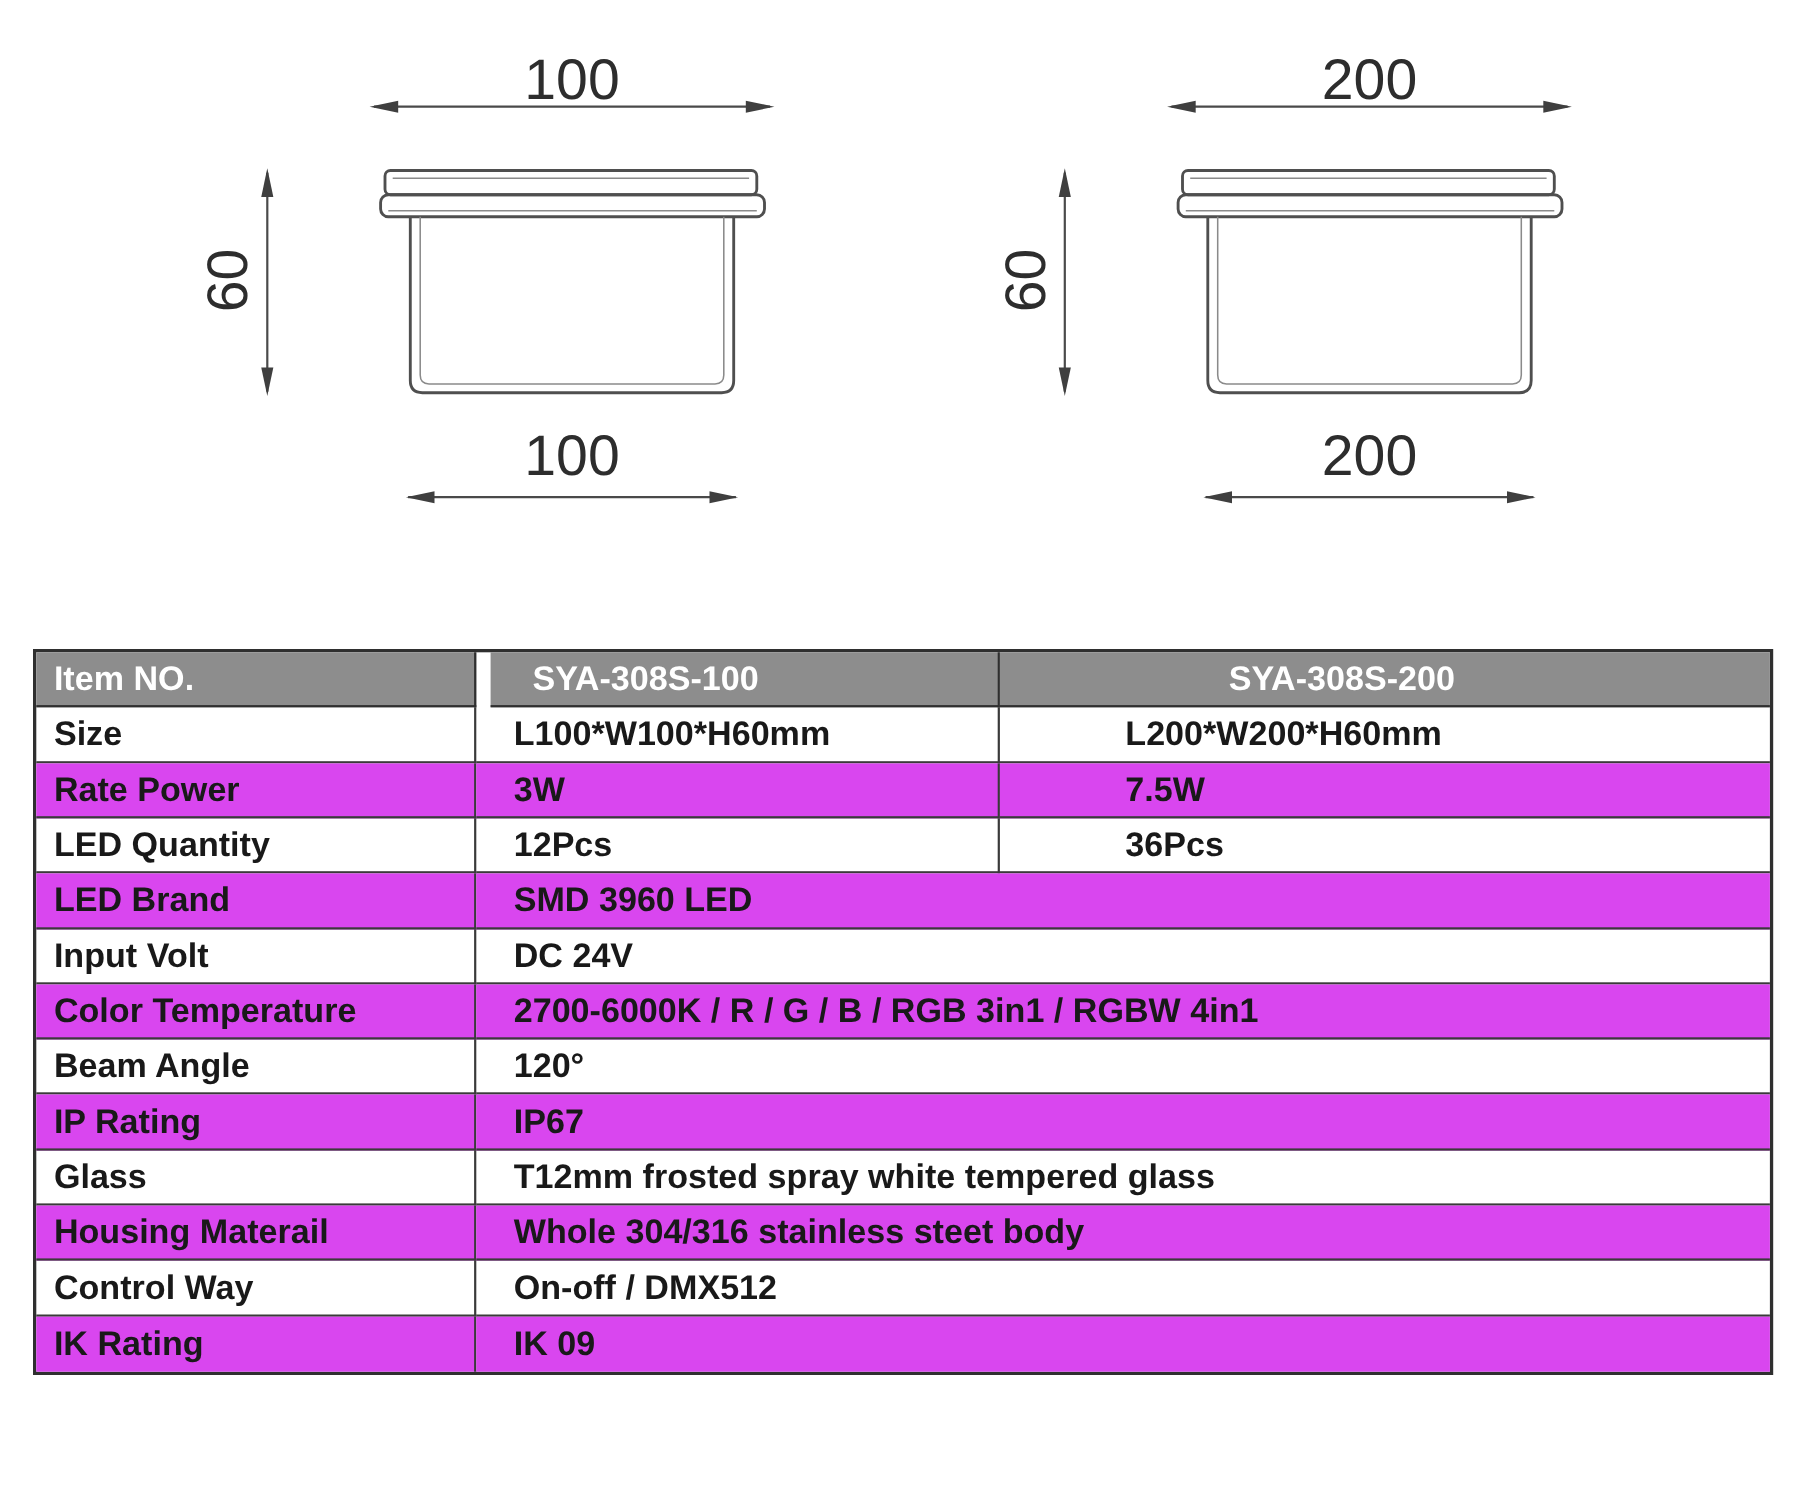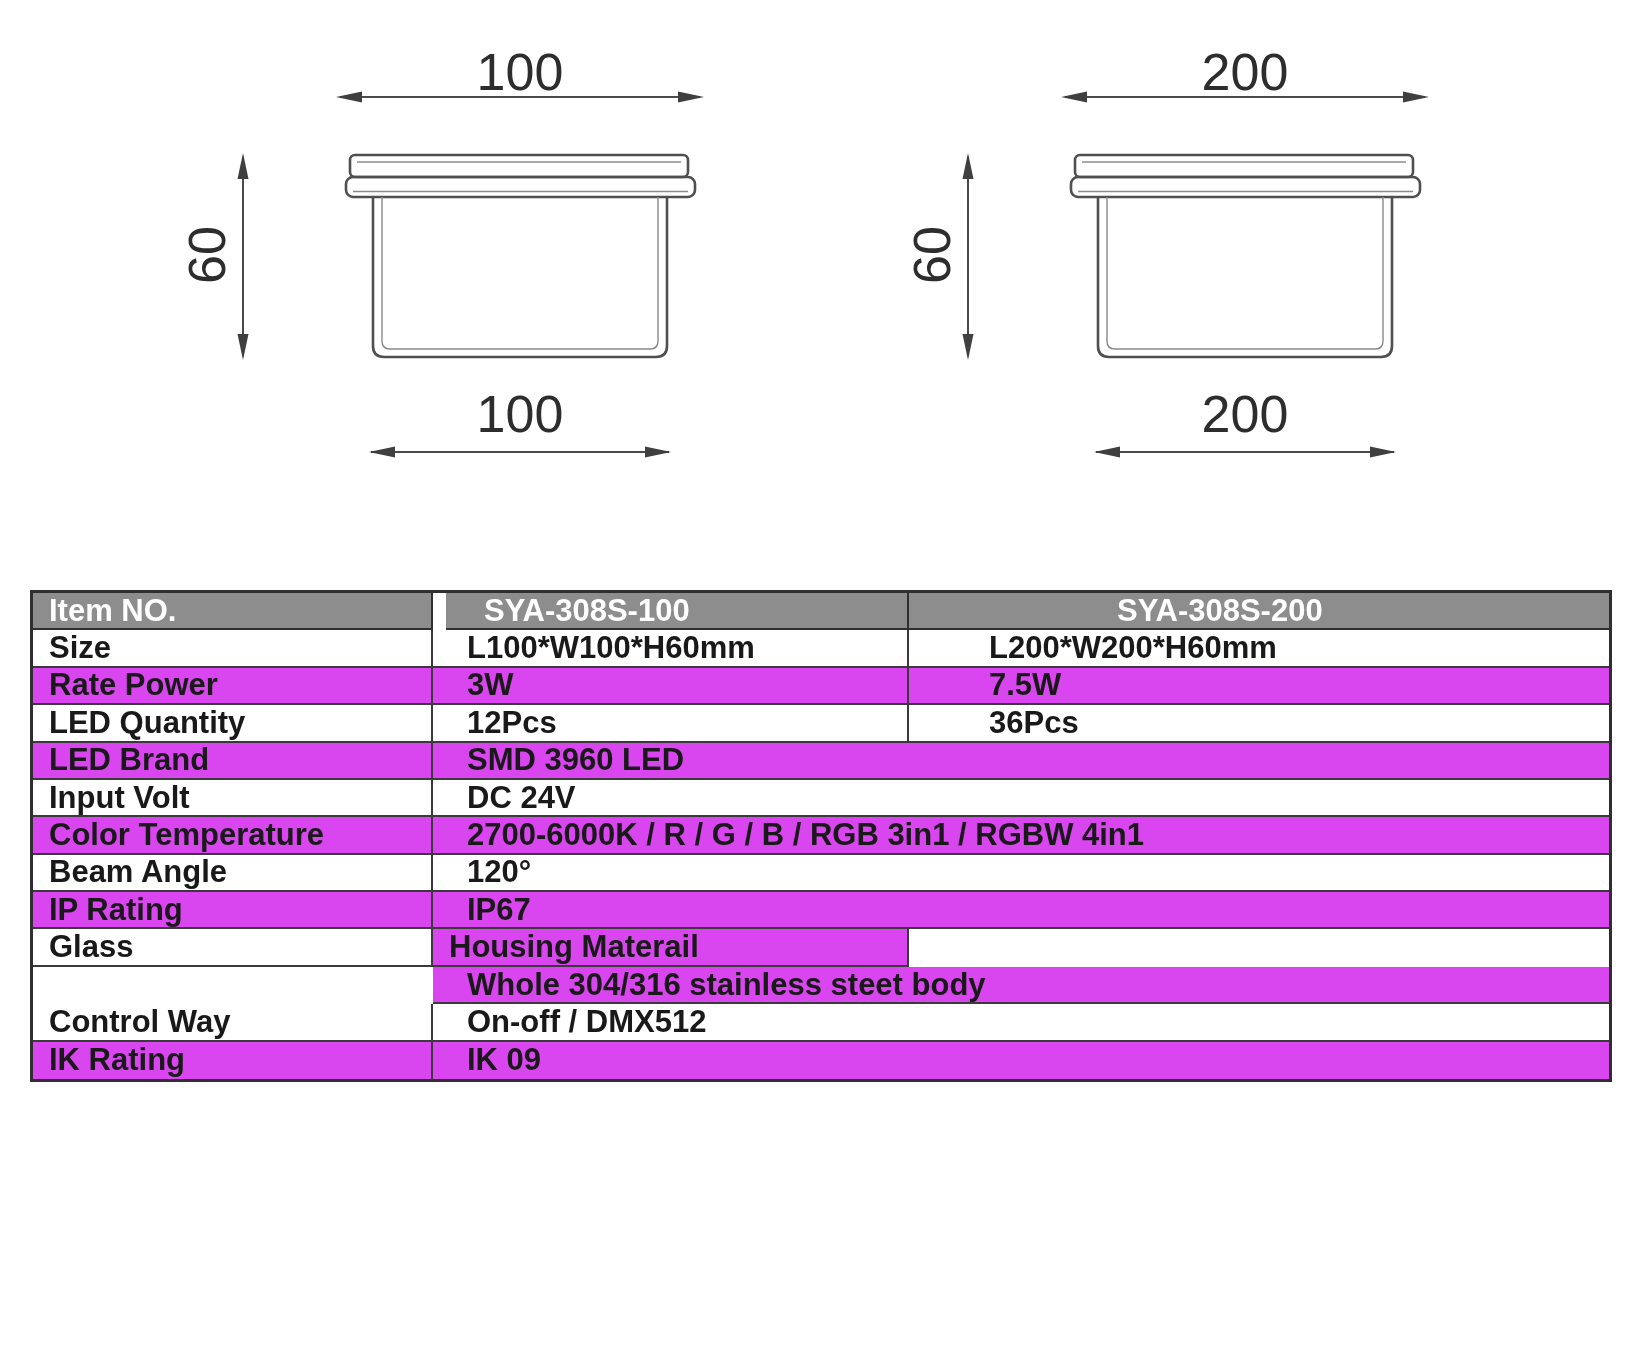"Item NO." .spec-table { height: 492px -> 660px }
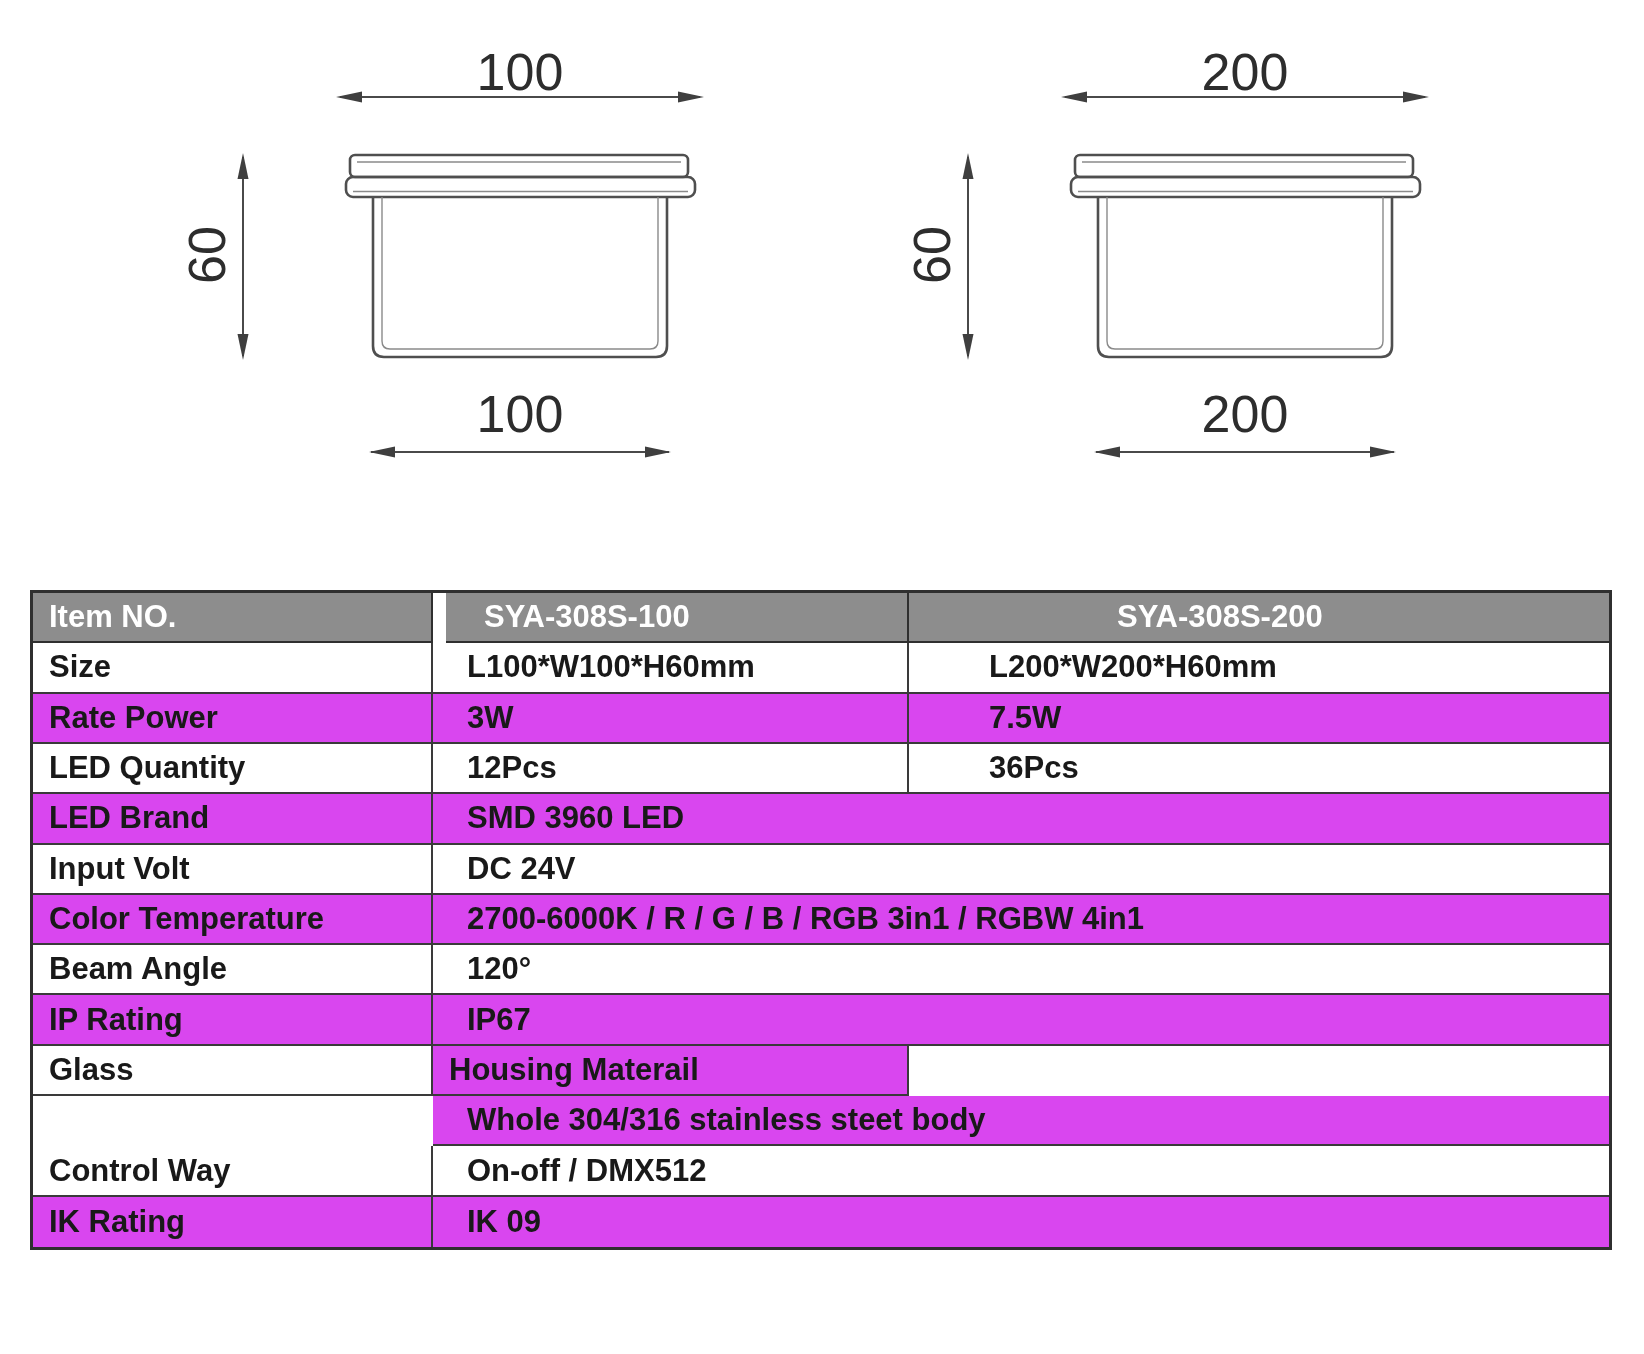"L200*W200*H60mm" .pad-val2 { padding-left: 80px -> 114px }
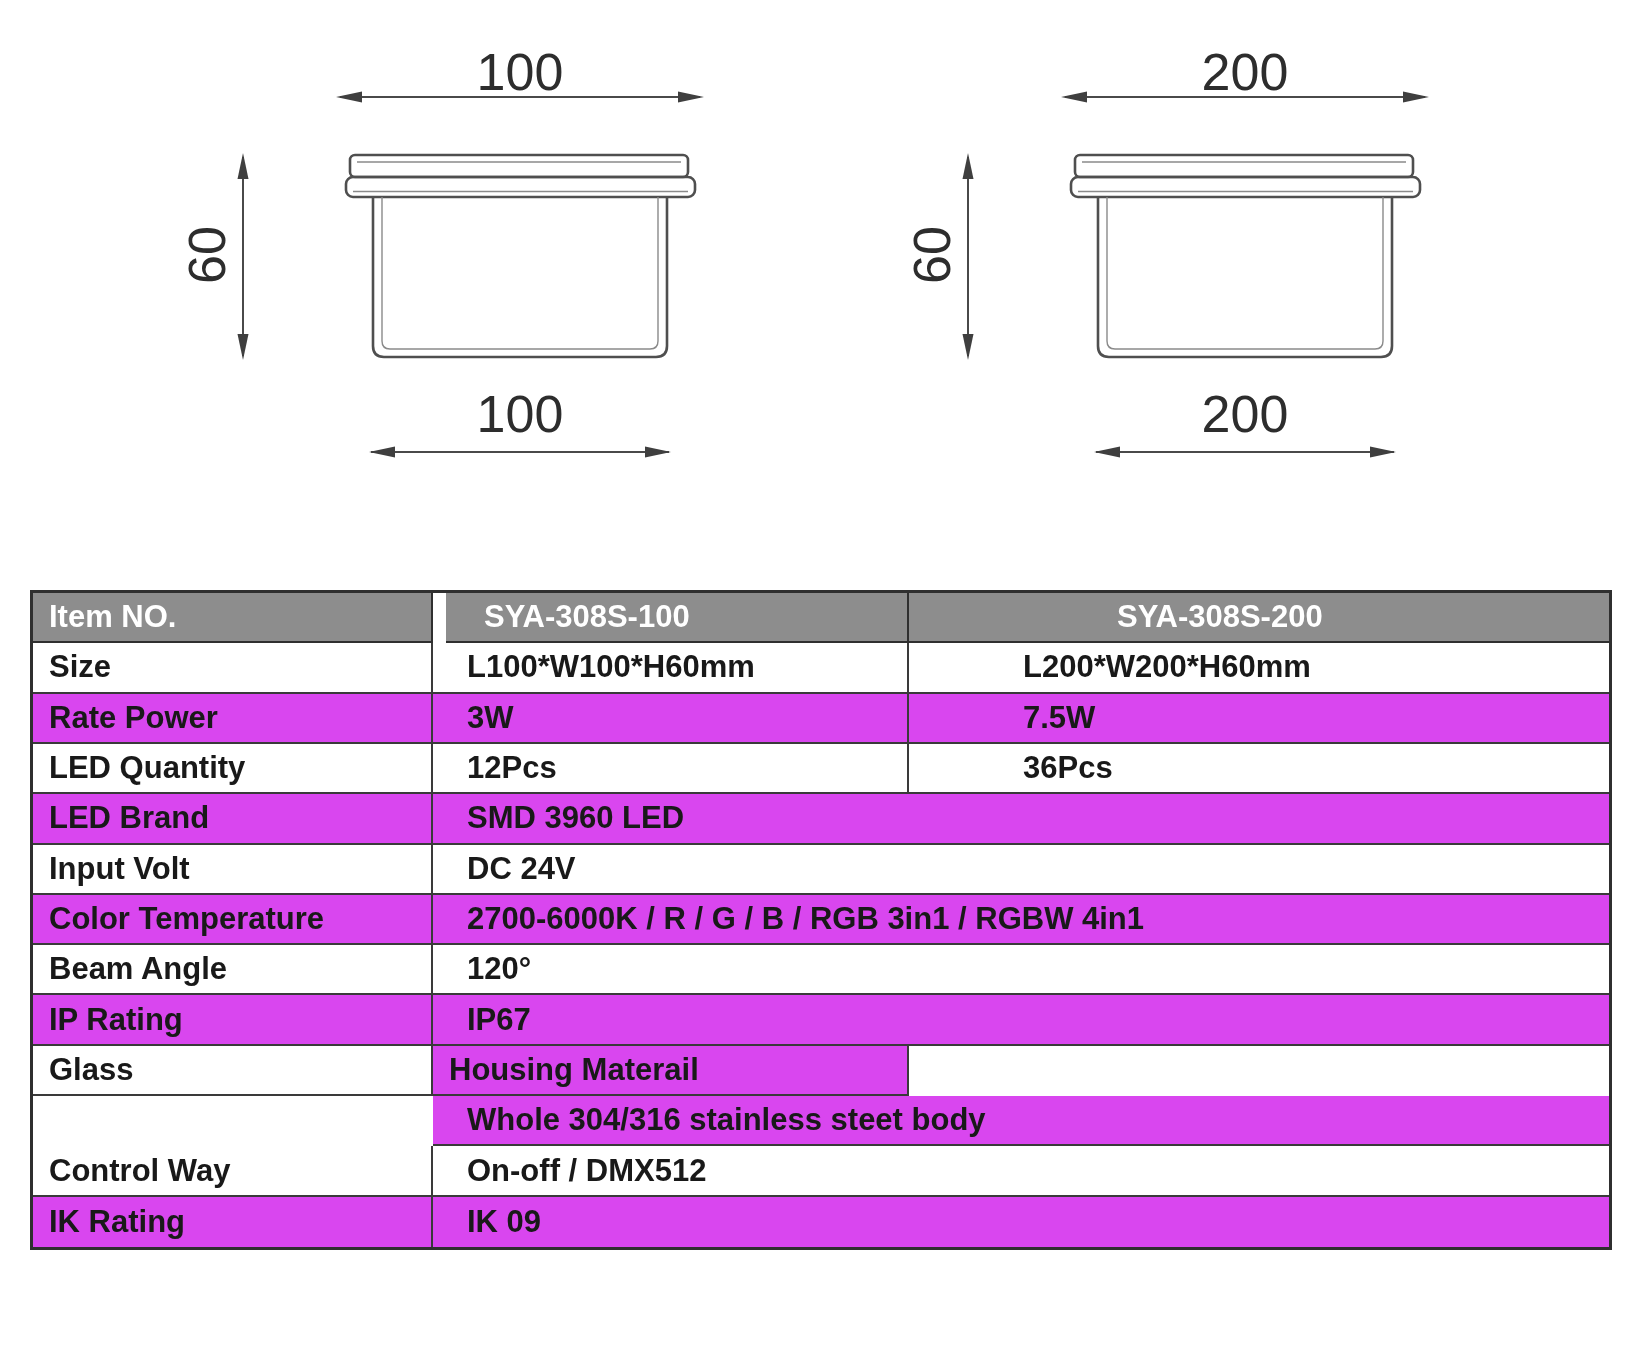"T12mm frosted spray white tempered" div.cell { html: none -> <div>T12mm frosted spray white tempered glass</div> }
